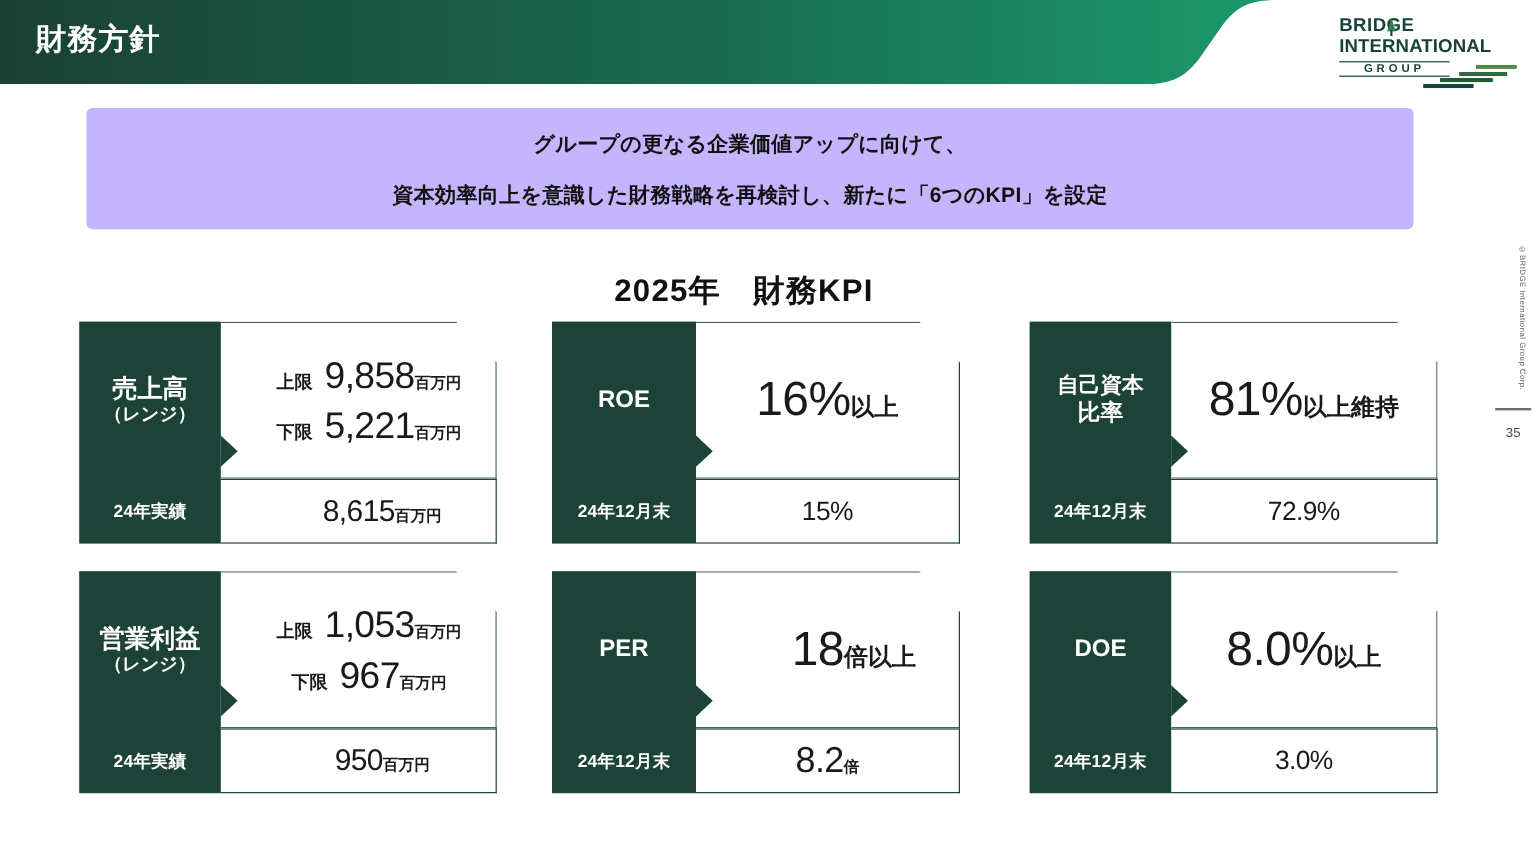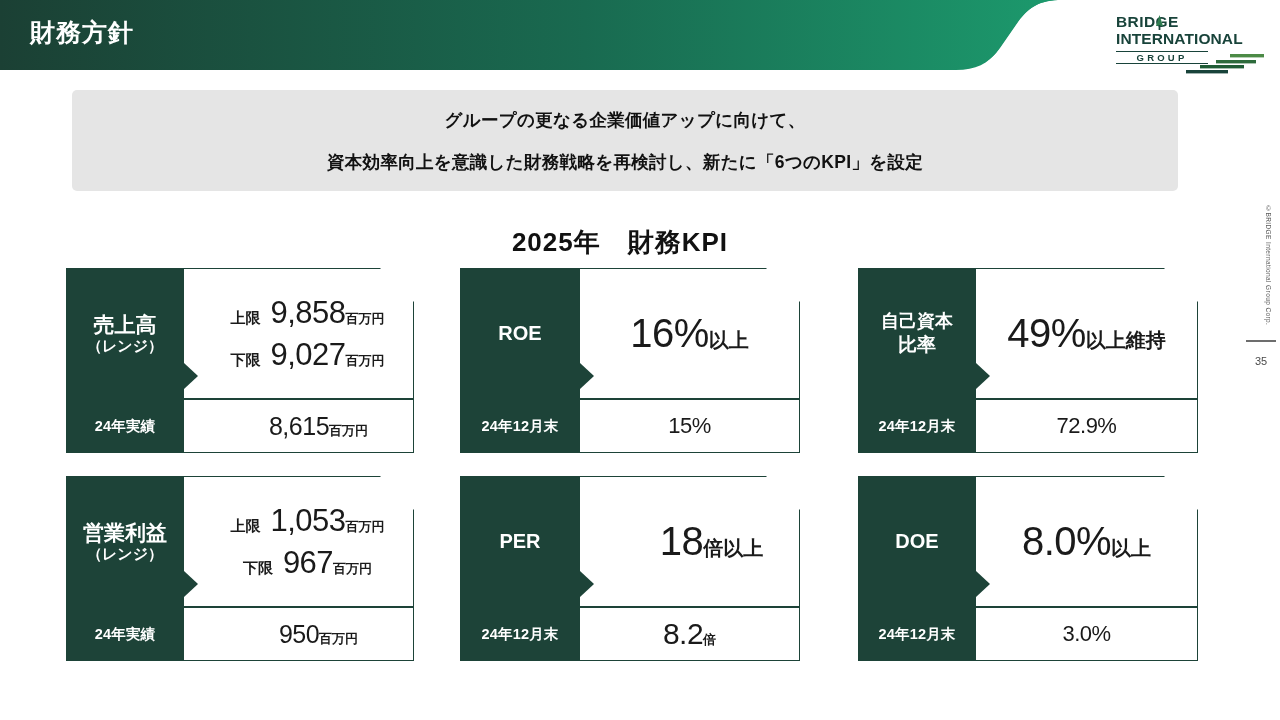"グループの更なる企業価値アップに向けて、" .banner { background: #e5e5e5 -> #c4b5fd }
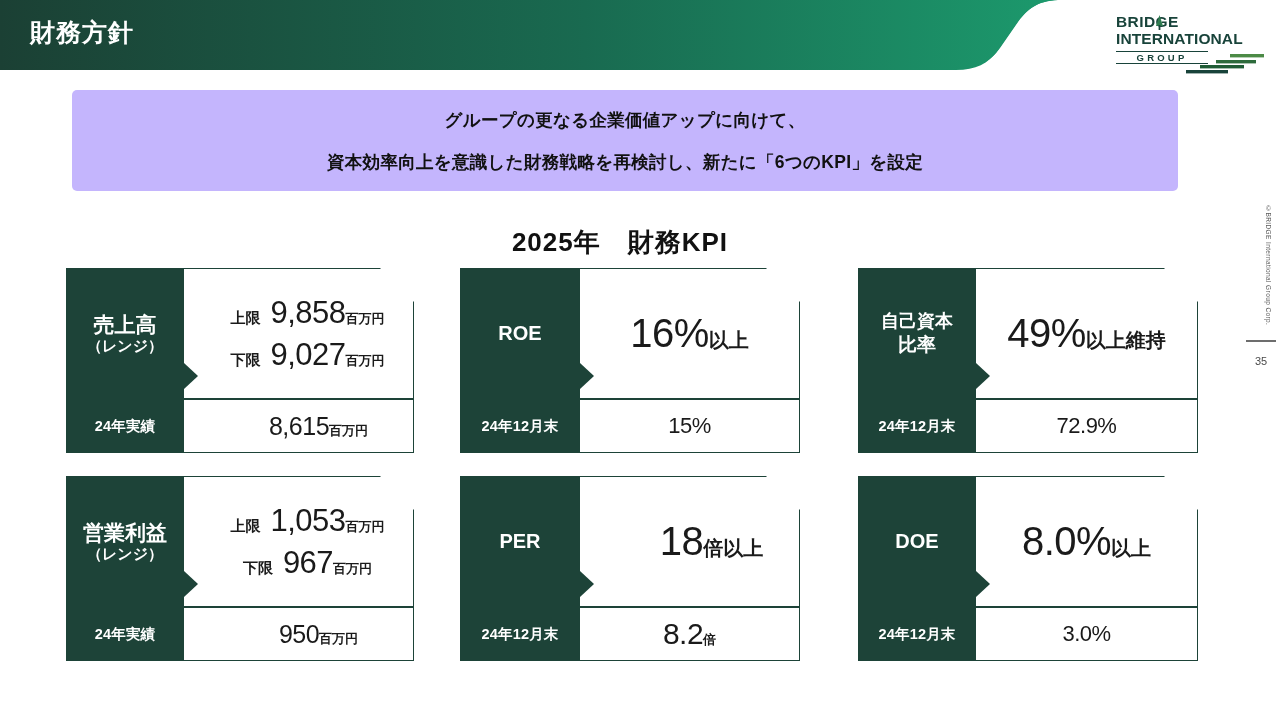"9,027" span.v-big { text: 9,027 -> 5,221 }
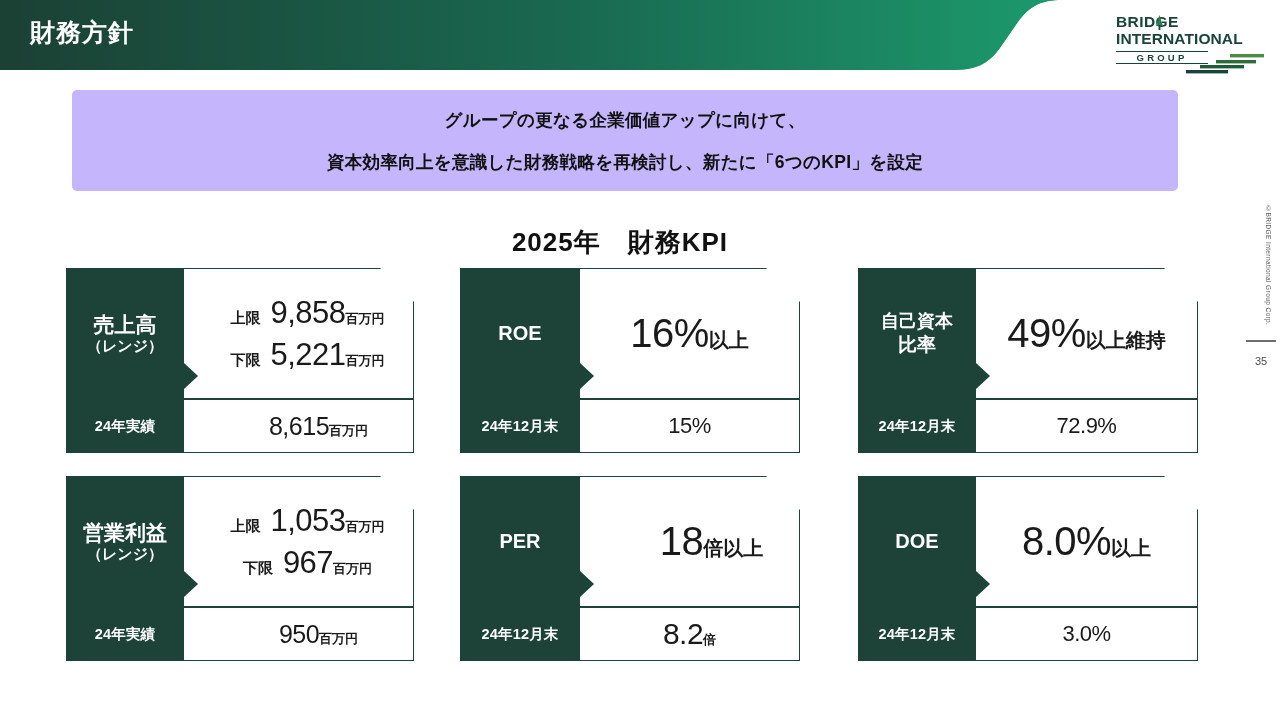"49%" span.v-big { text: 49% -> 81% }
